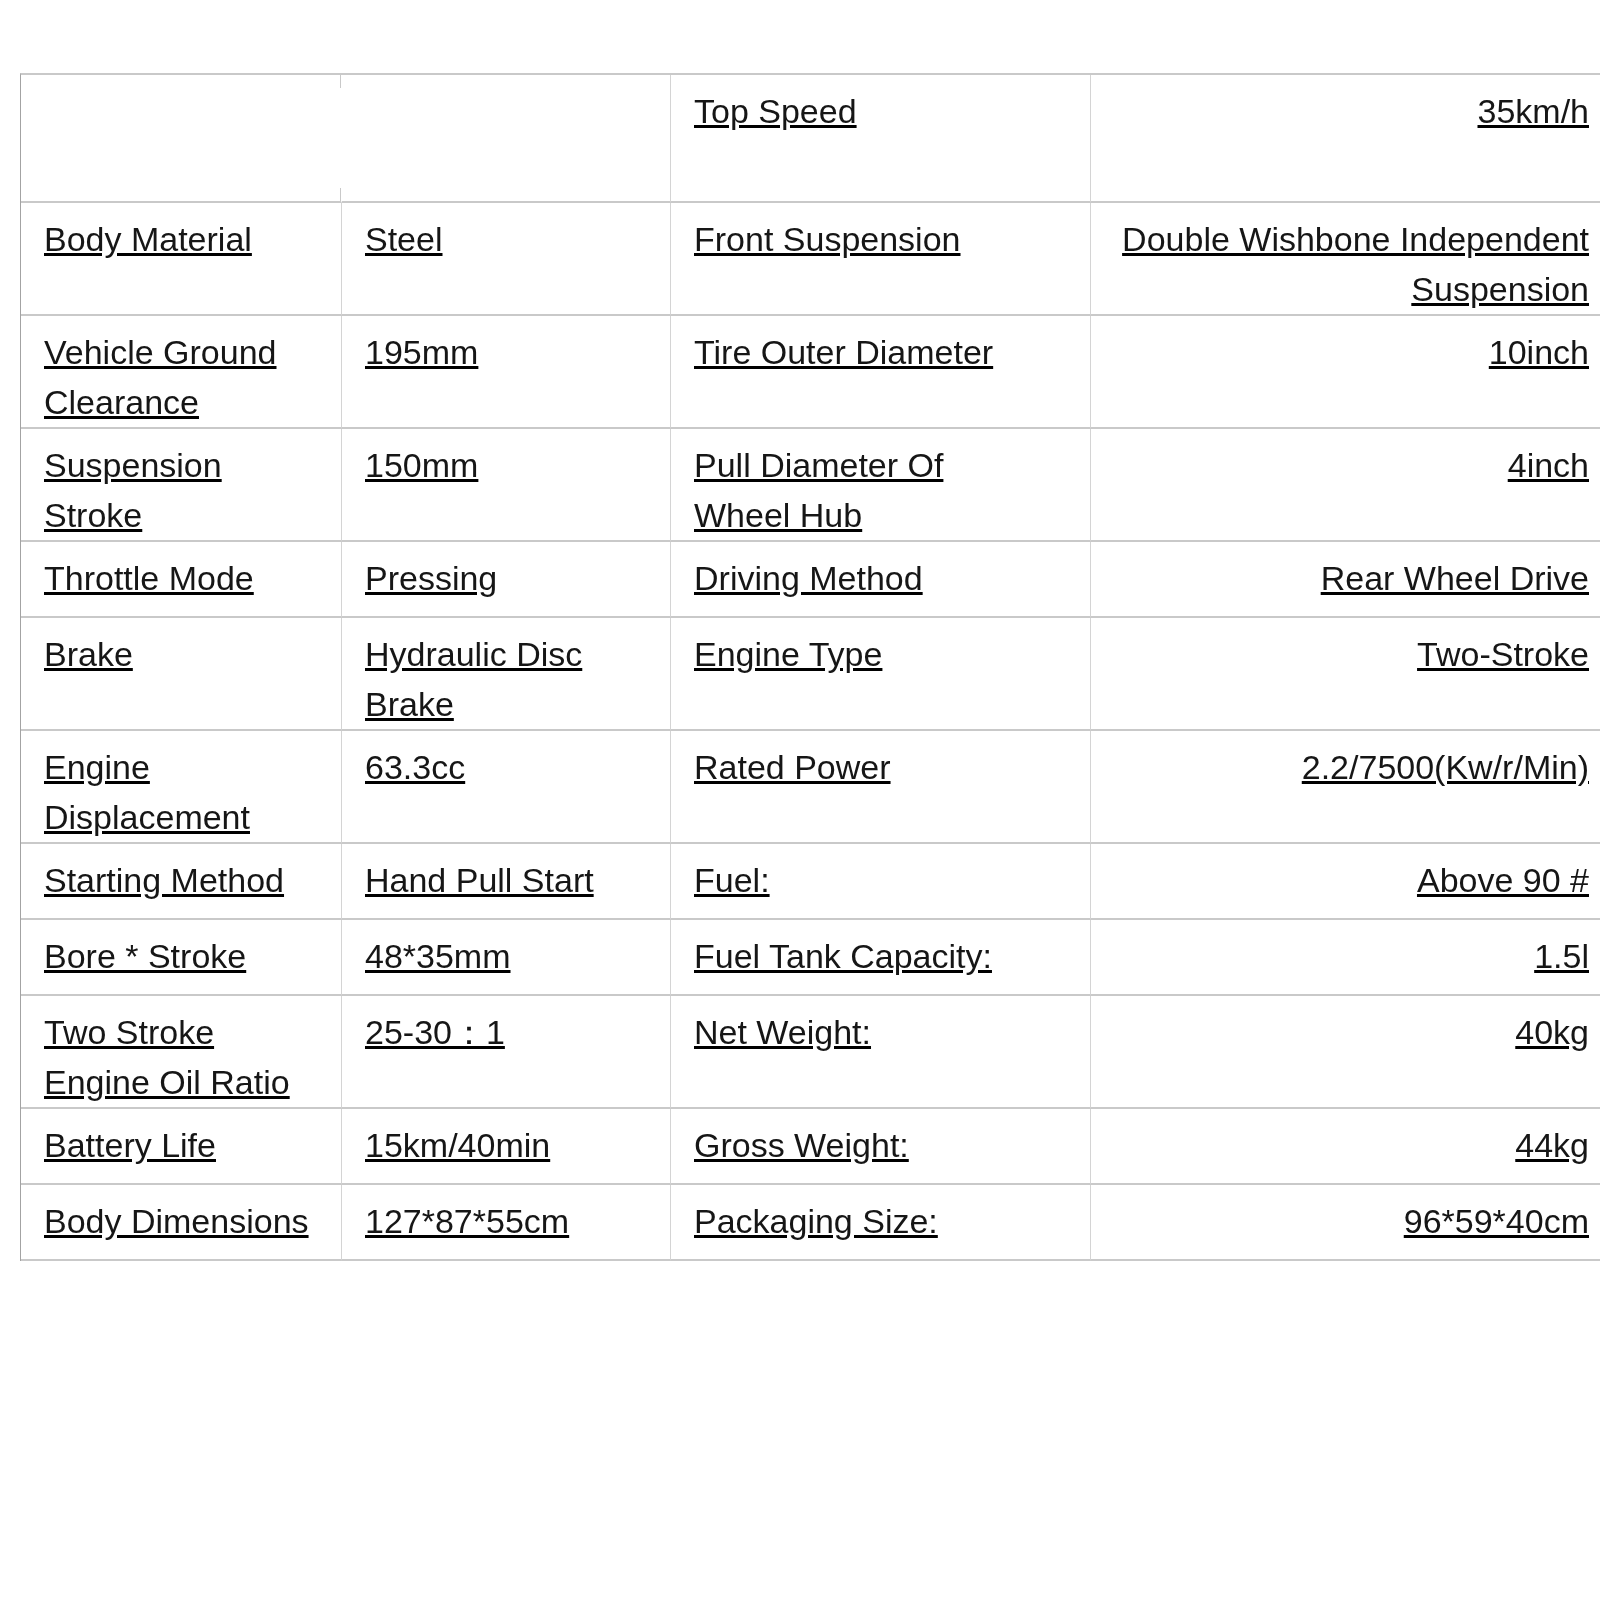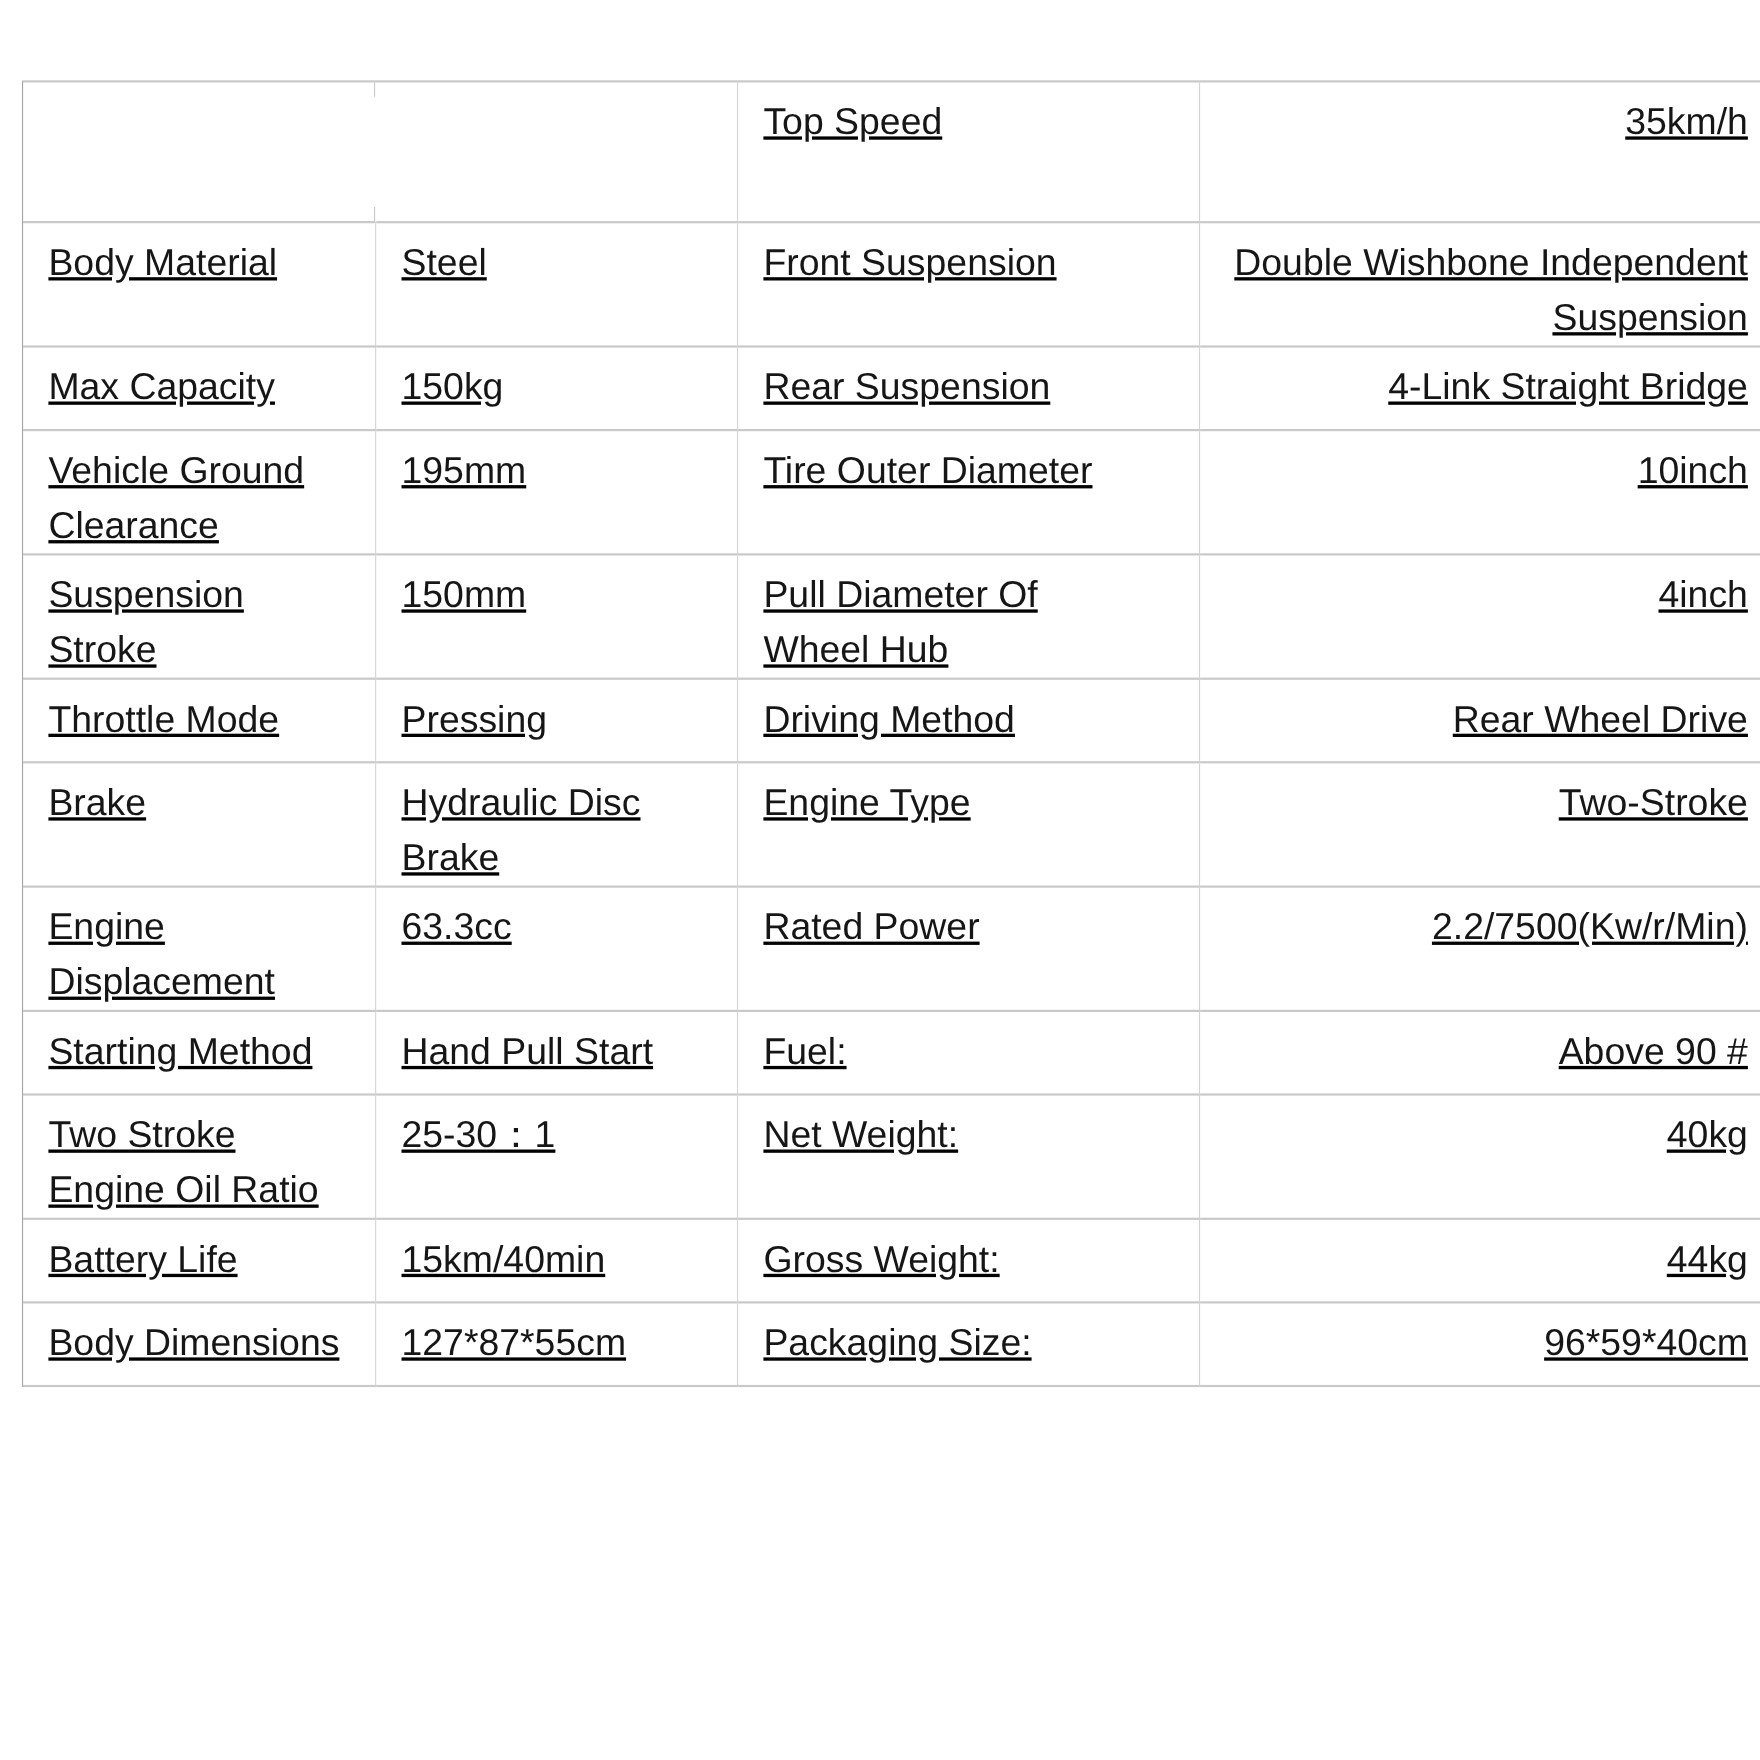"Max Capacity" tr.h-sm { html: <tr> <td>Max Capacity</td> <td>150kg</td> <td>Rear Suspension</td> <td>4-Link Straight Bridge</td> </tr> -> none }
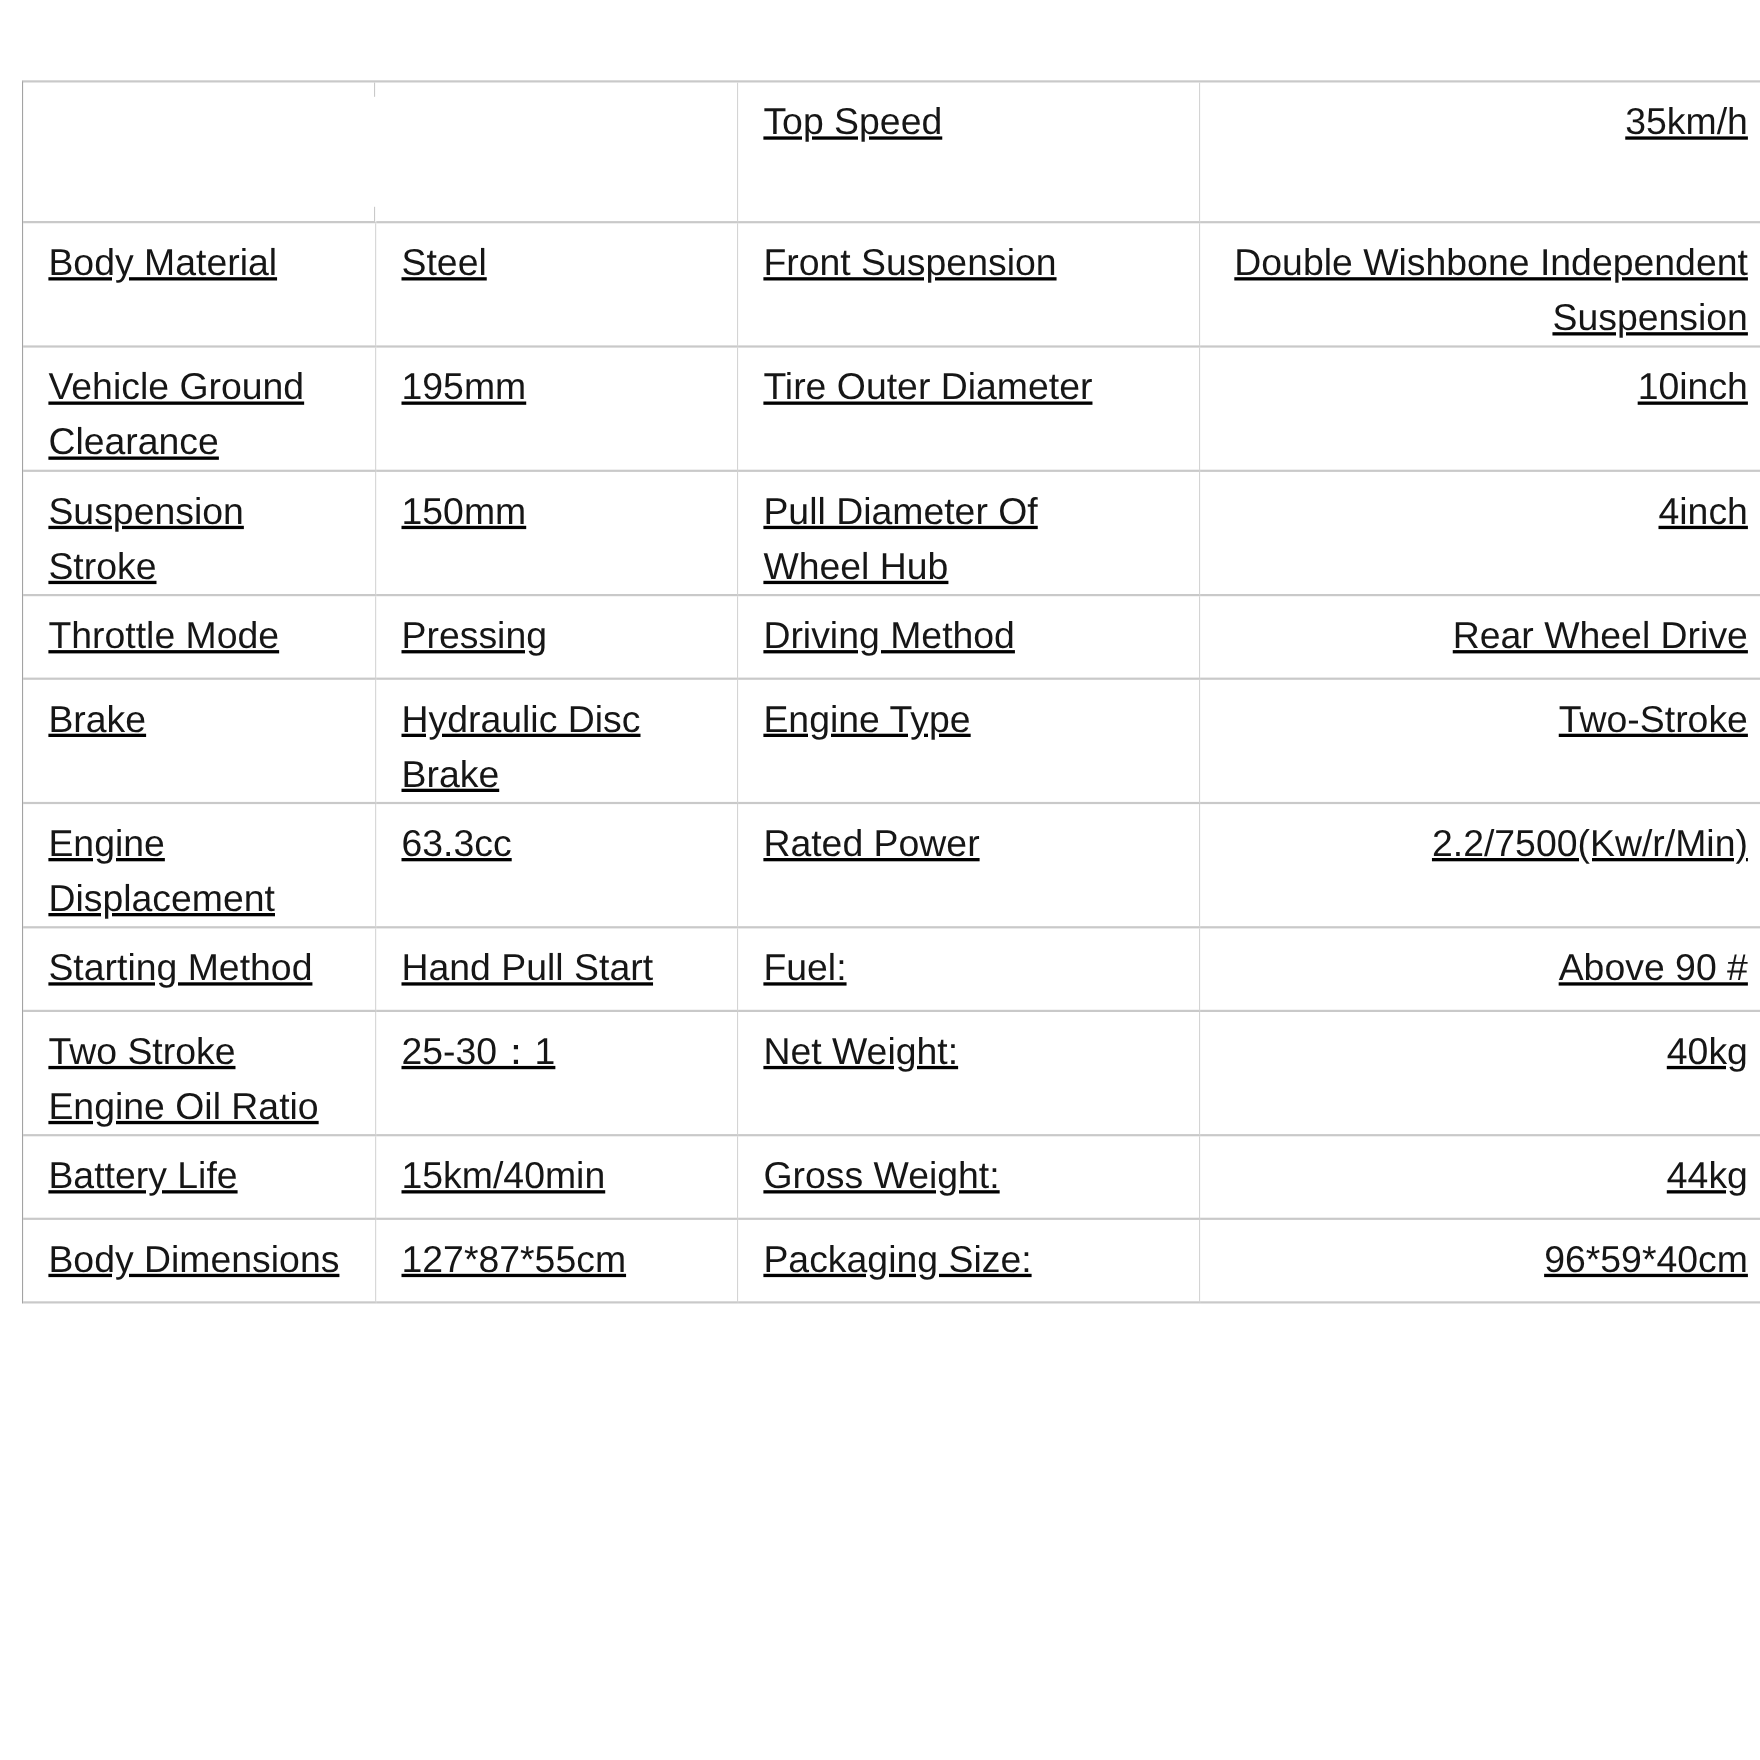"Bore * Stroke" tr.h-sm { html: none -> <tr> <td>Bore * Stroke</td> <td>48*35mm</td> <td>Fuel Tank Capacity:</td> <td>1.5l</td> </tr> }
